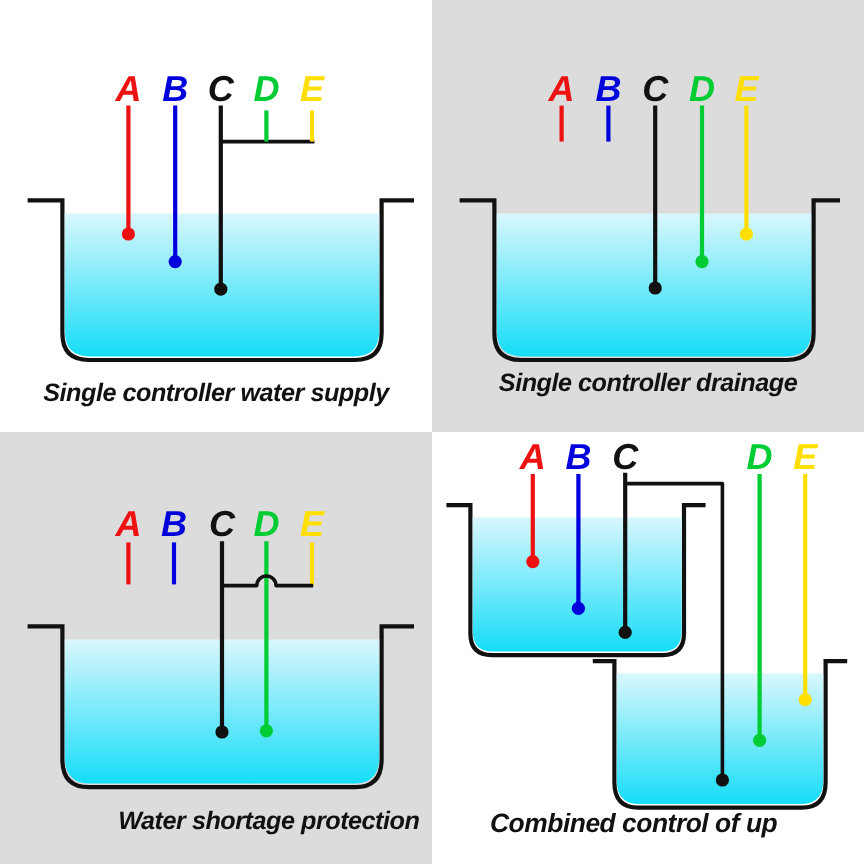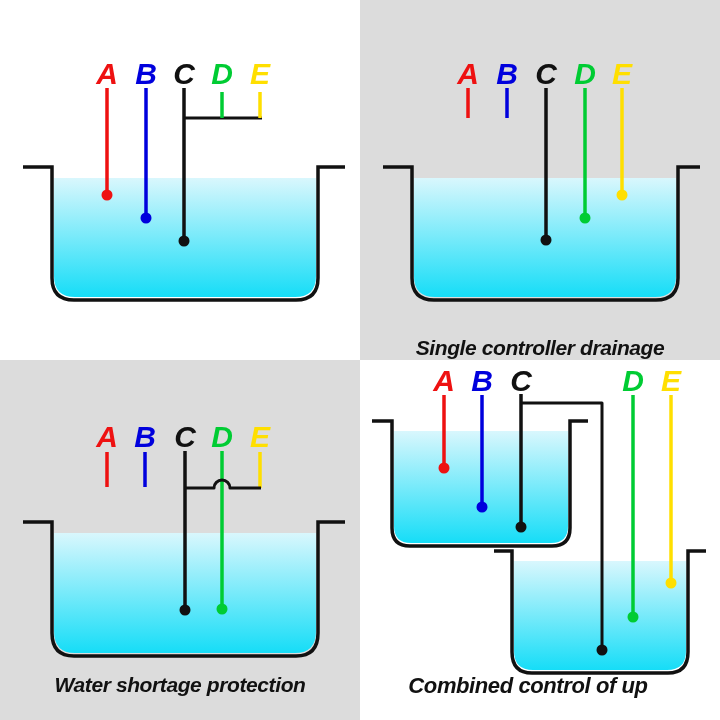"Single controller water supply" div.caption { html: none -> <div>Single controller water supply</div> }
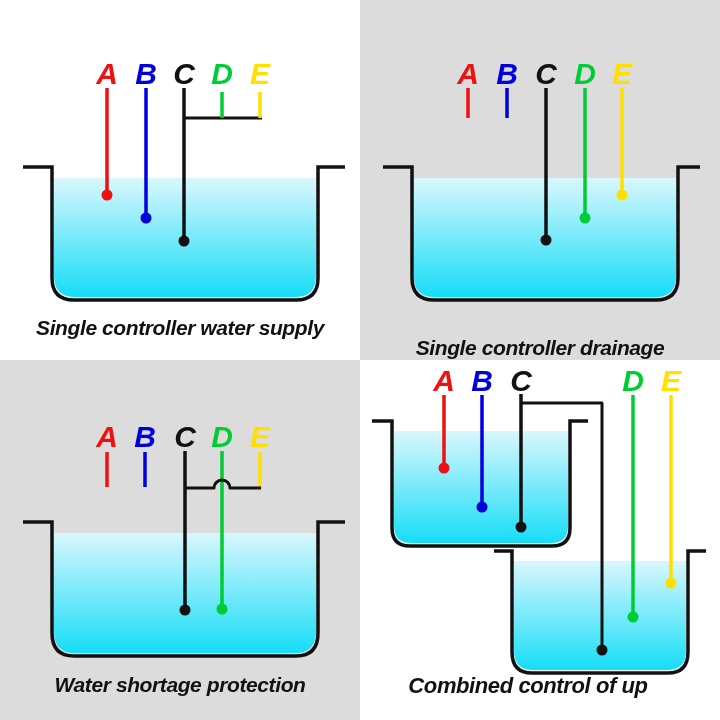"Single controller drainage" div.caption { top: 336px -> 308px }
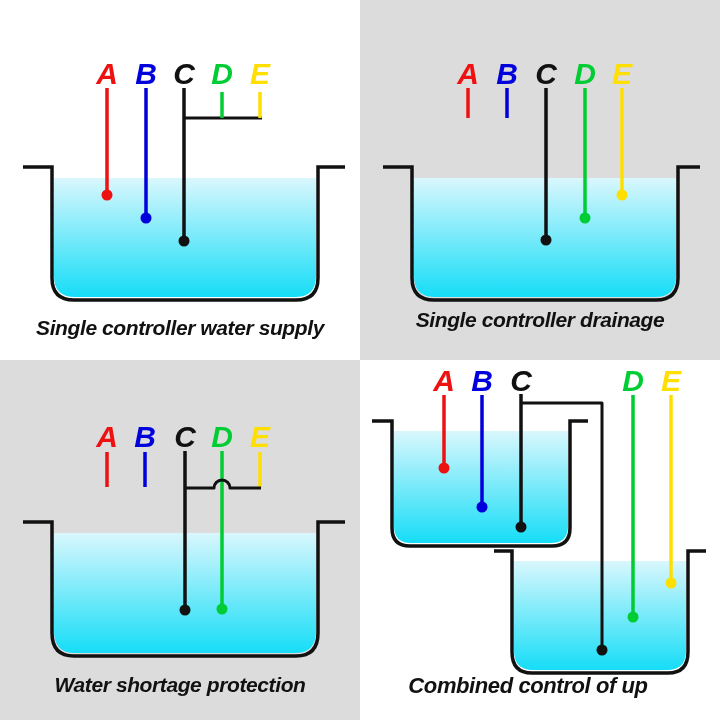"Water shortage protection" div.caption { padding-left: none -> 44px }
